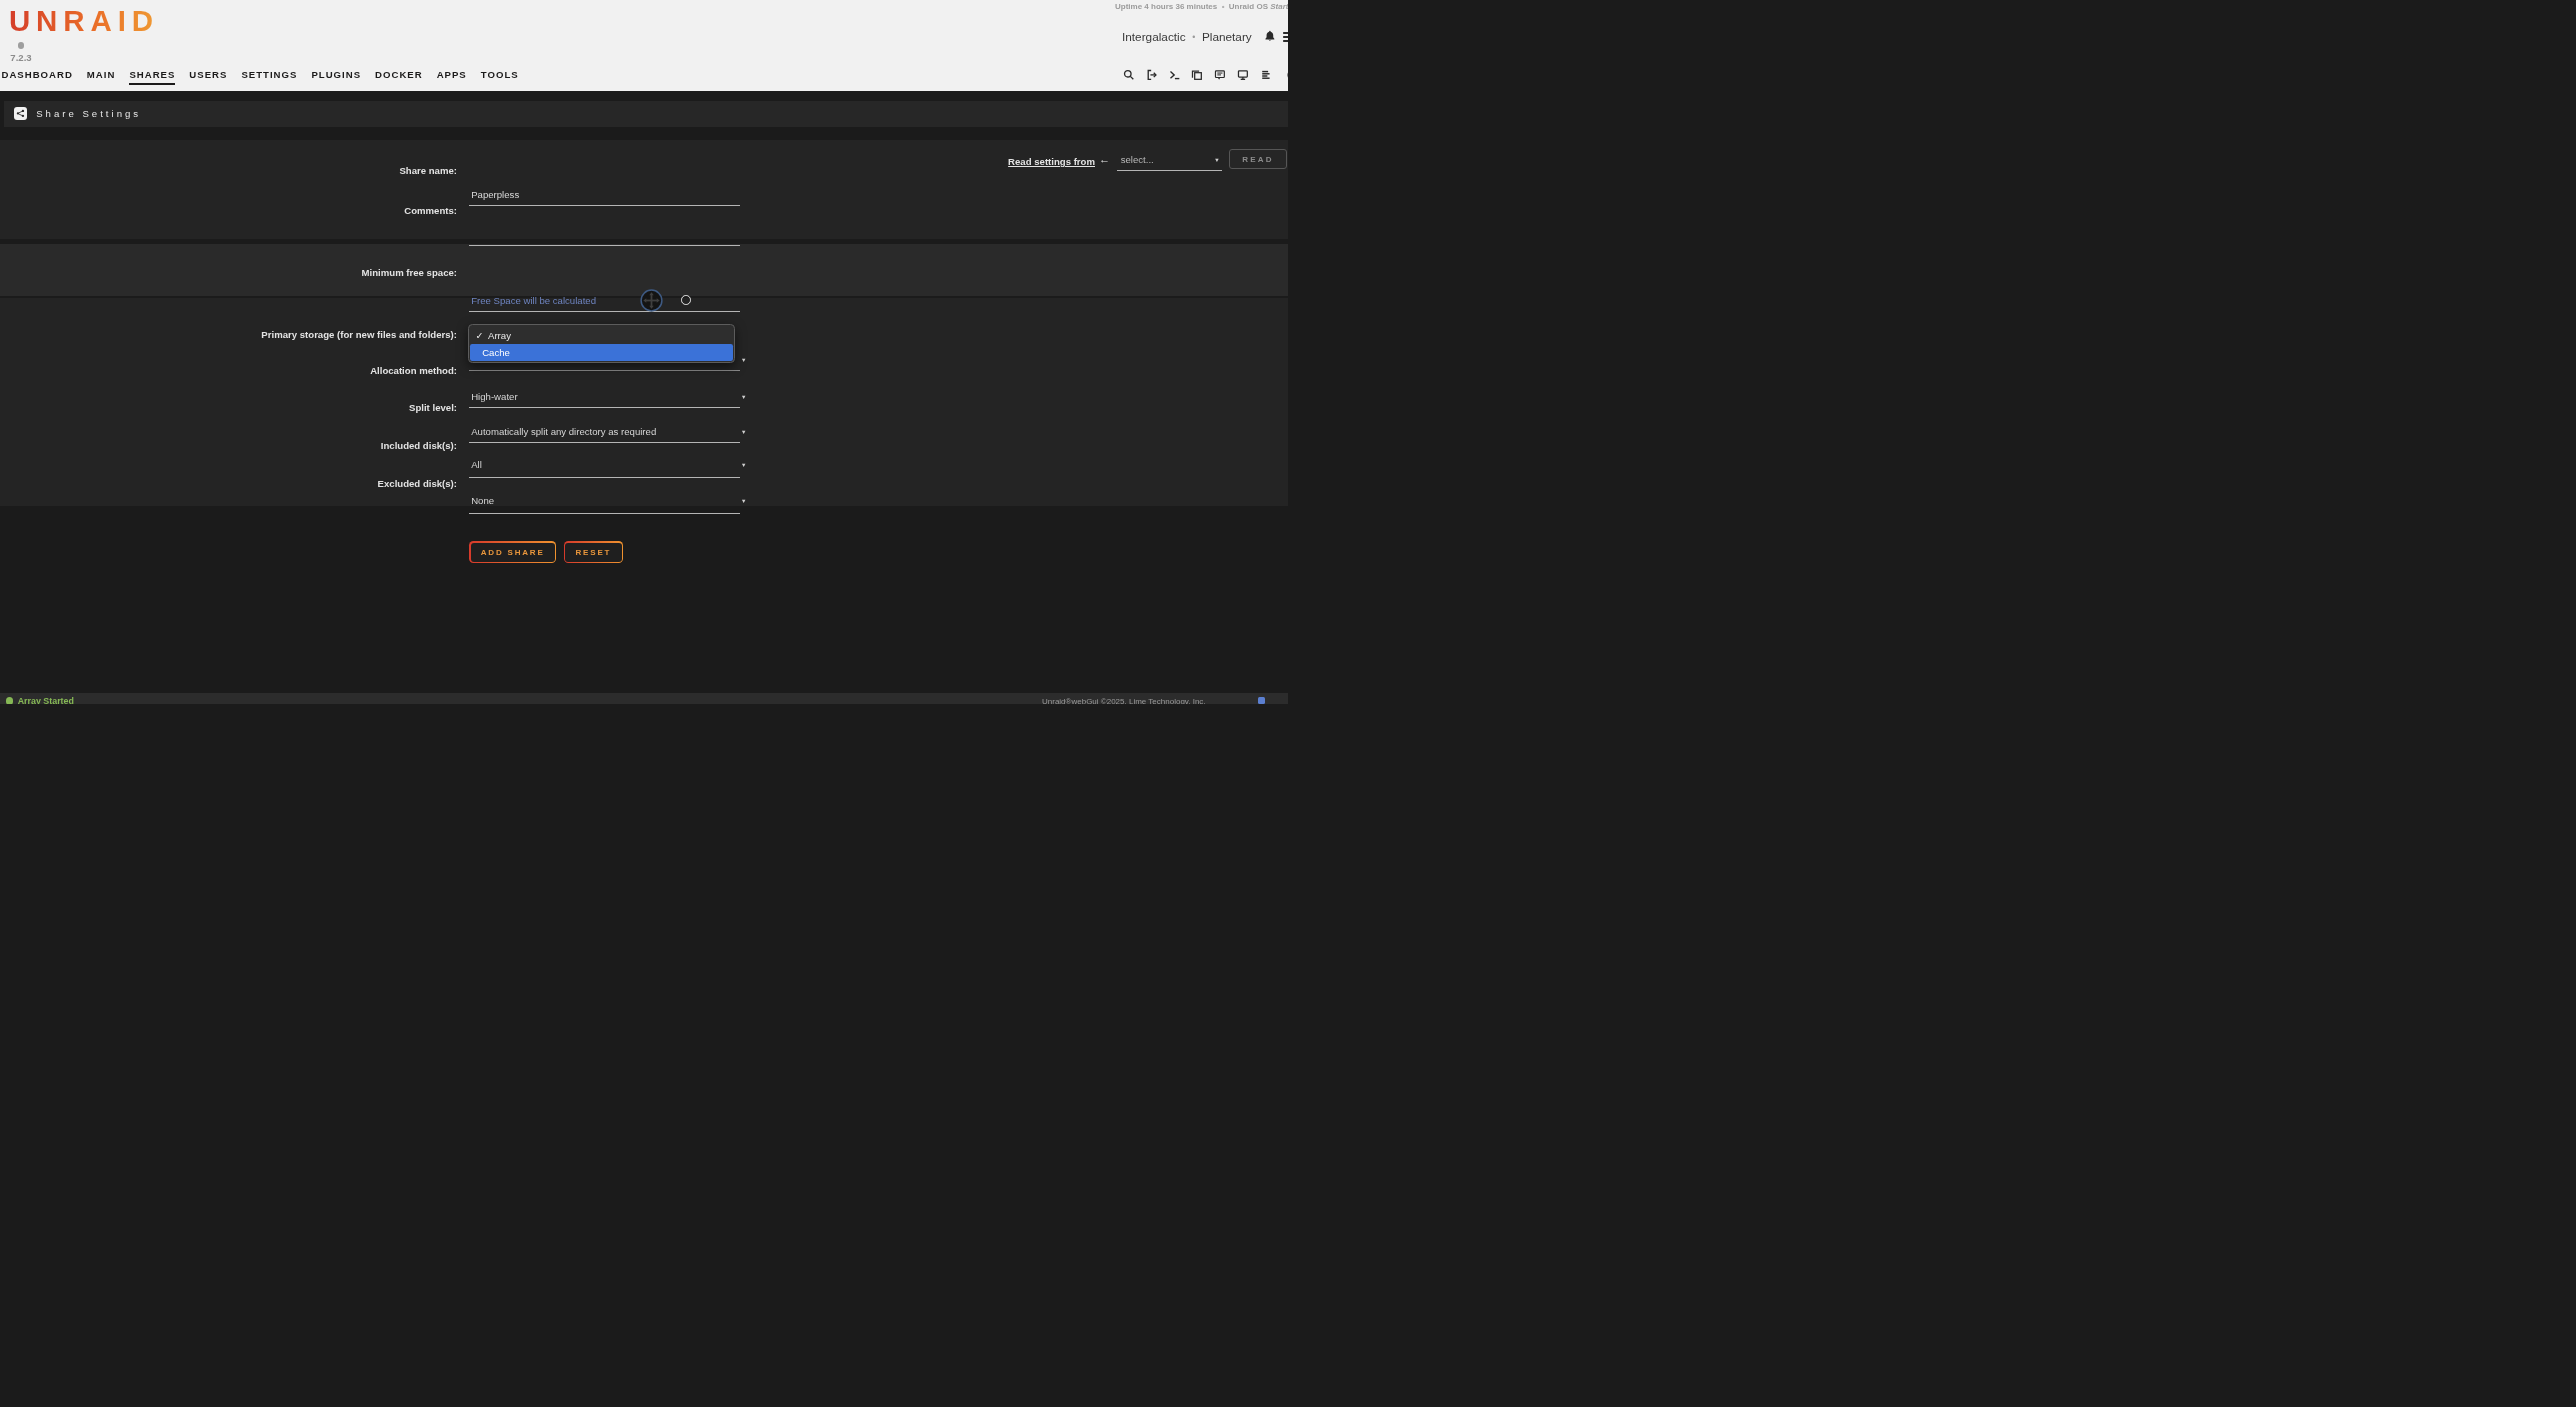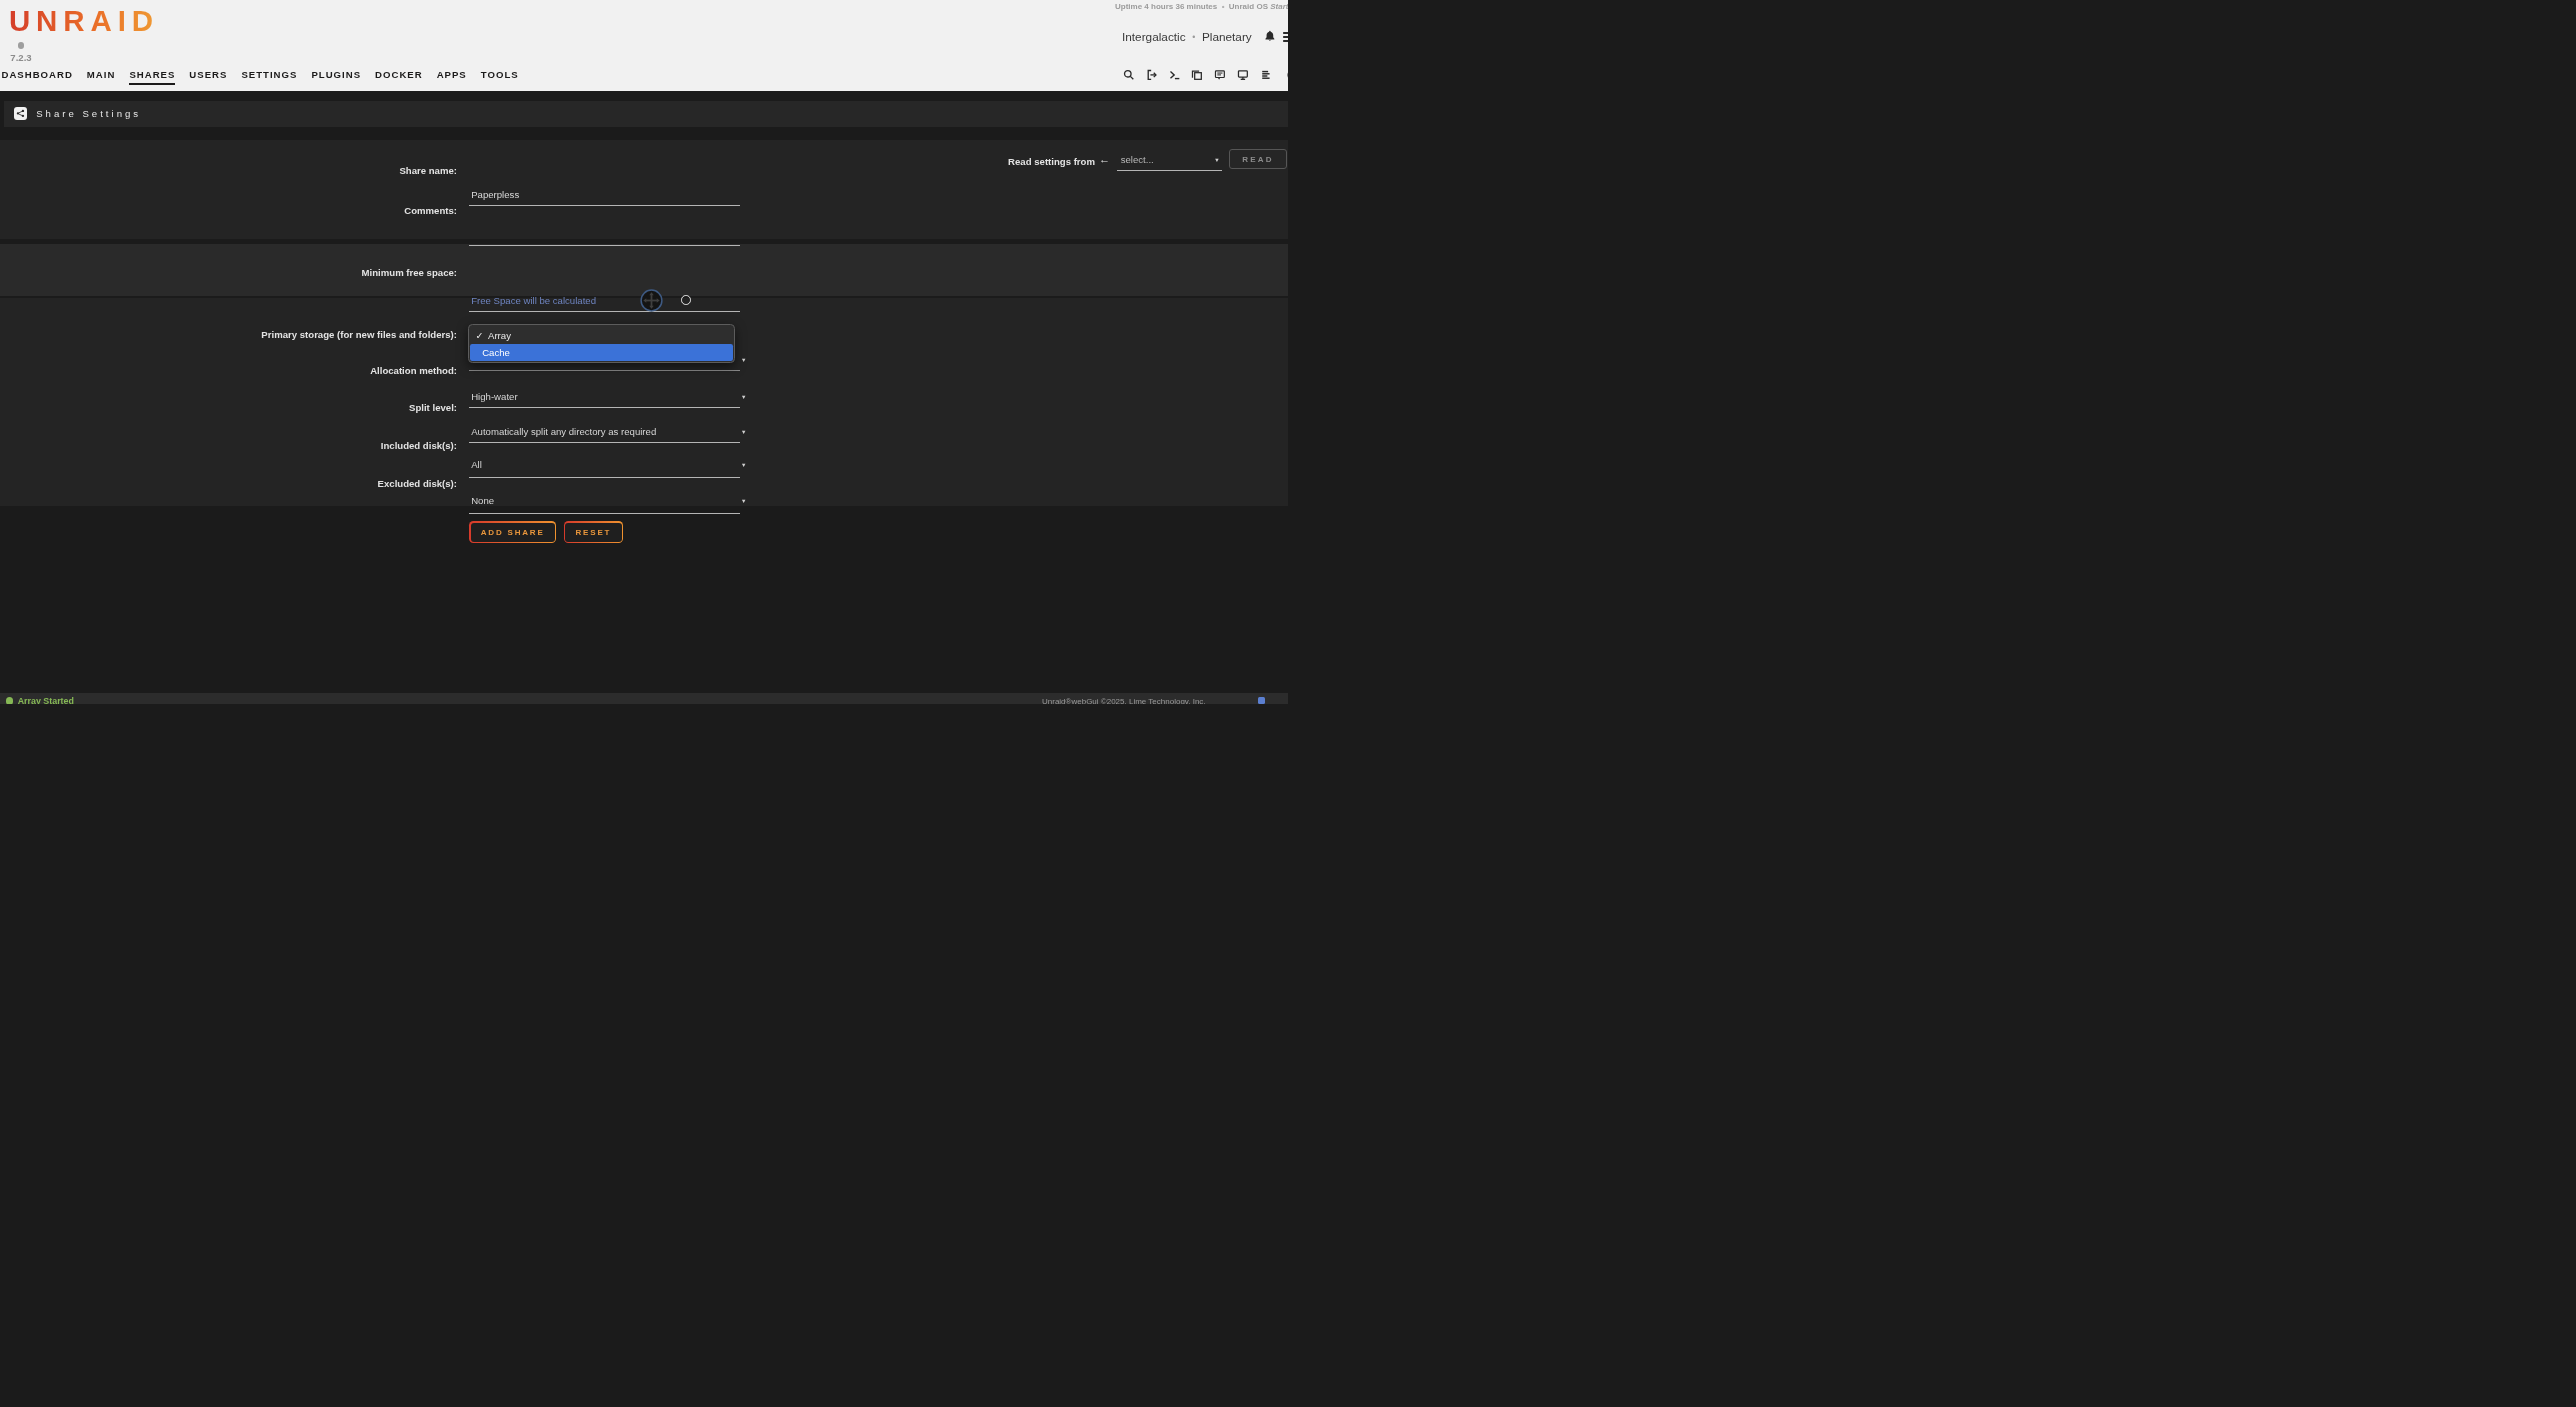"Read settings from" .read-label { text-decoration: none -> underline }
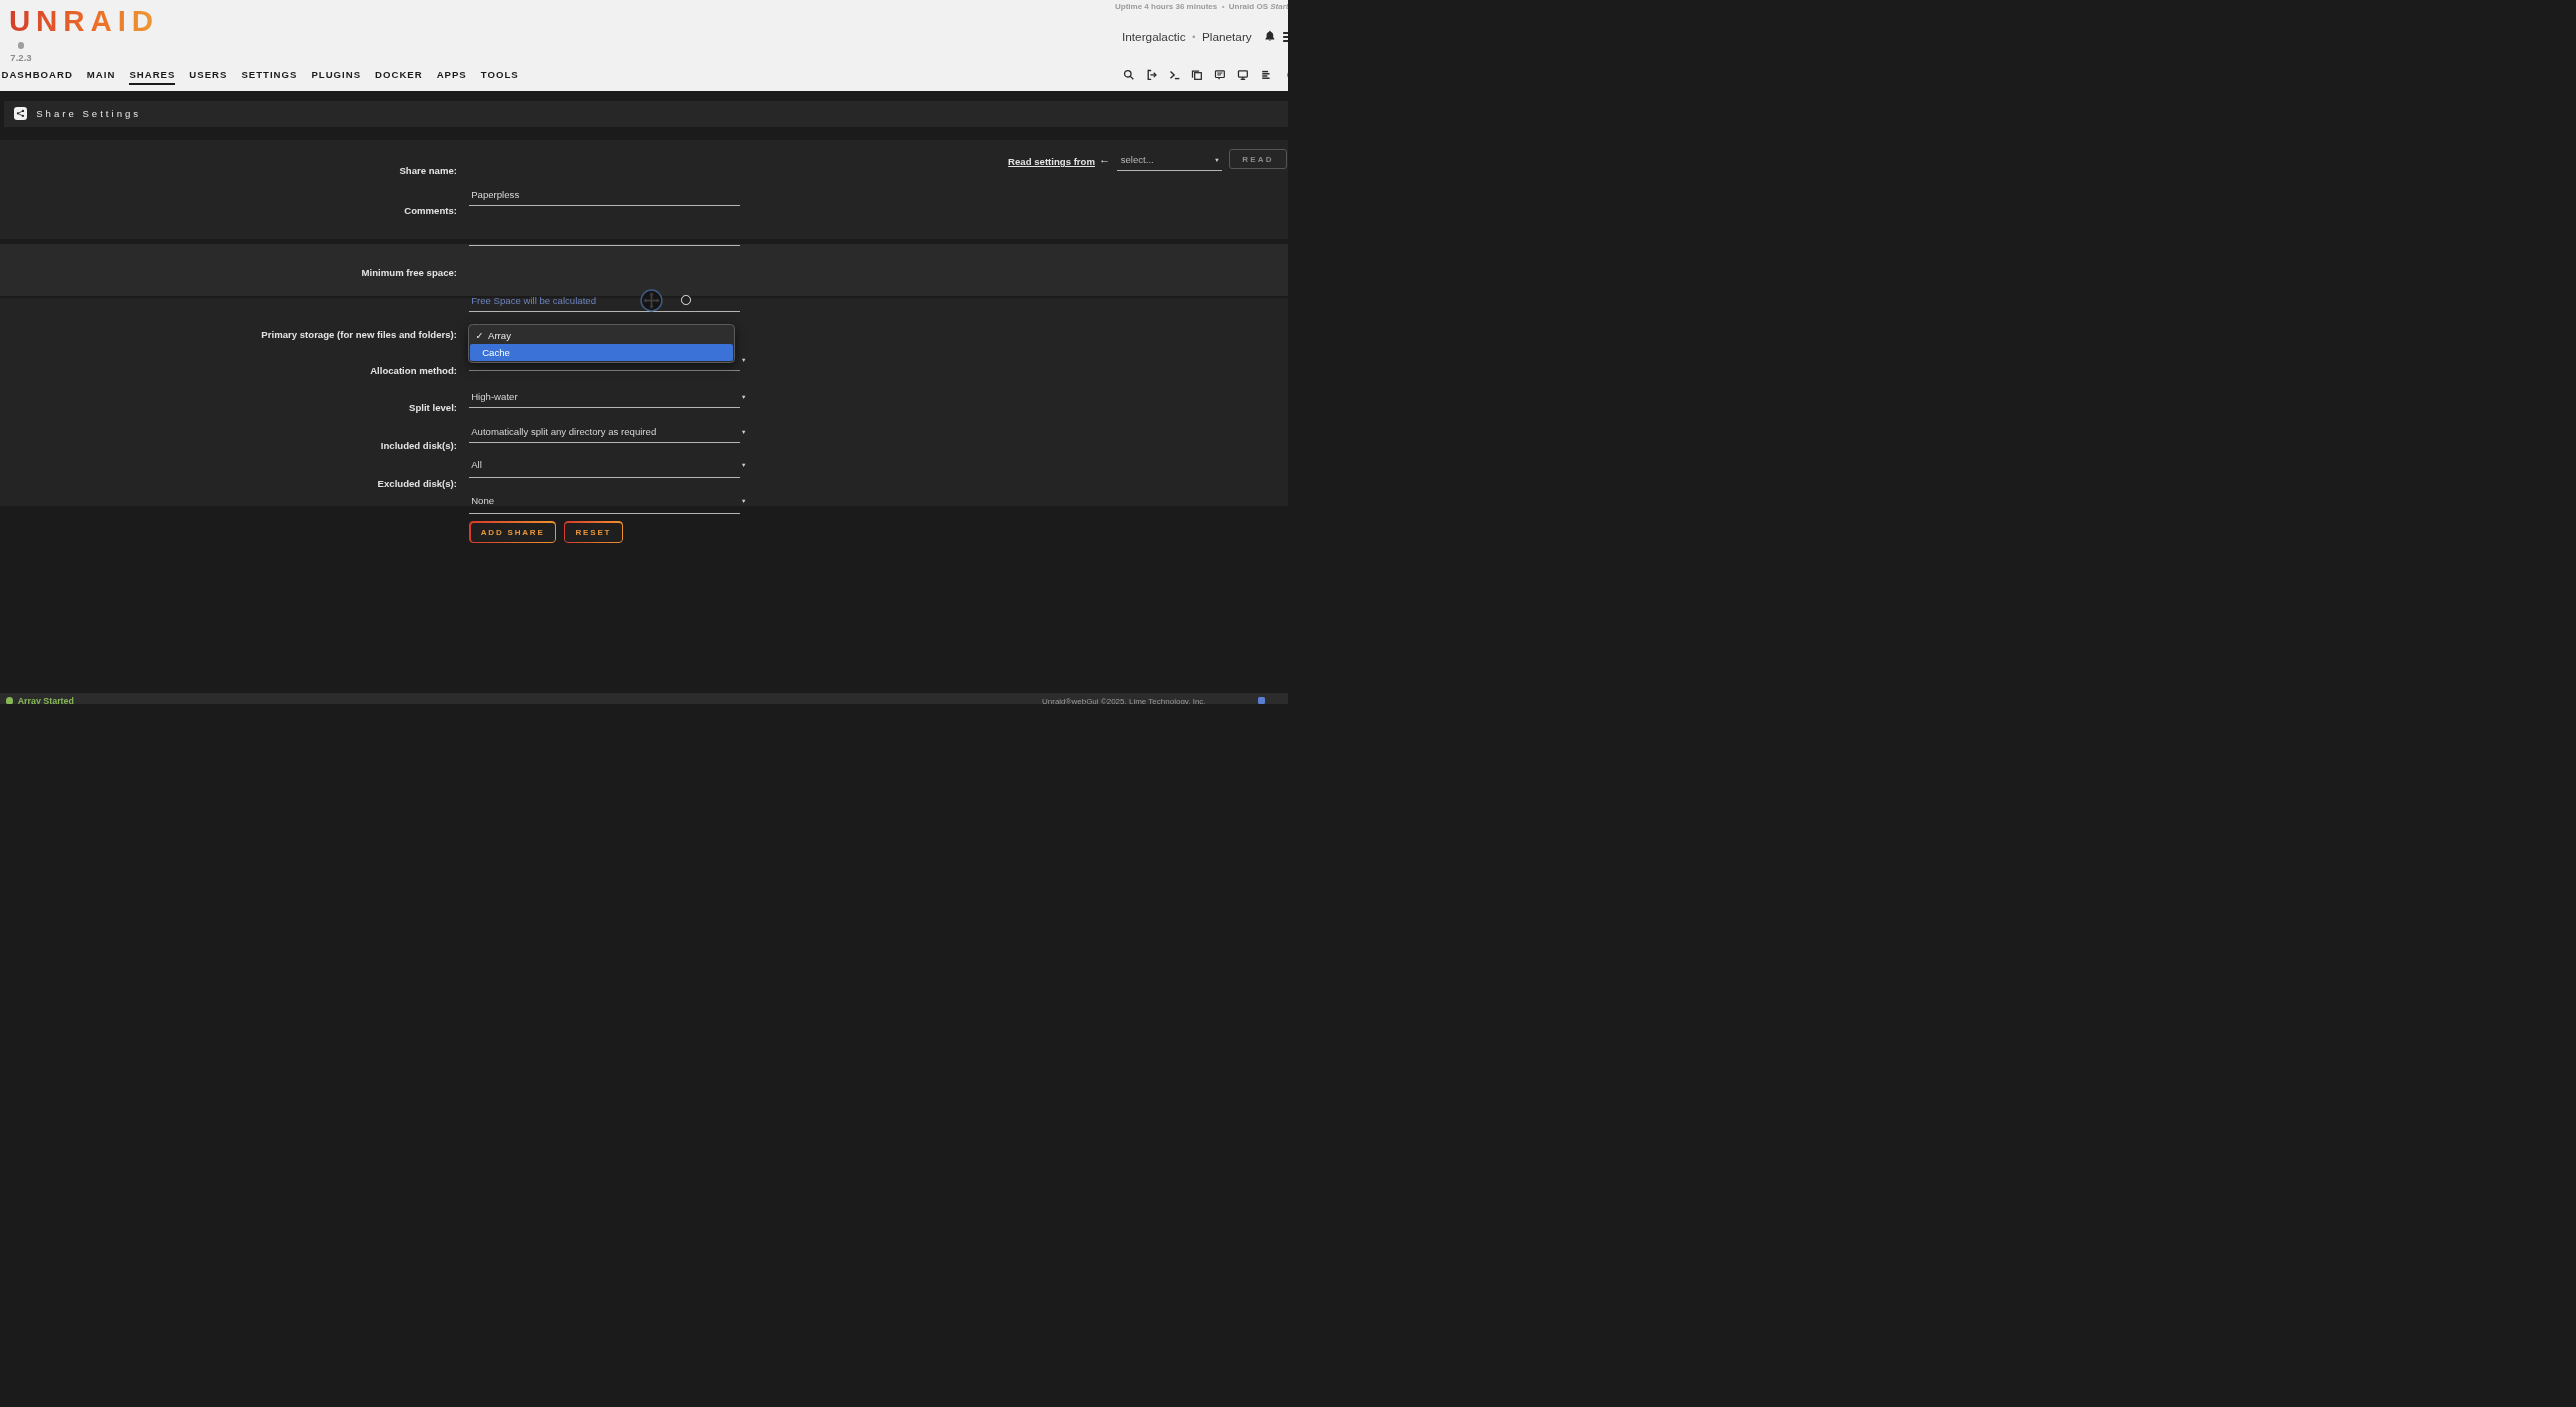"ADD SHARE" .gbtn { margin-top: none -> 20px }
